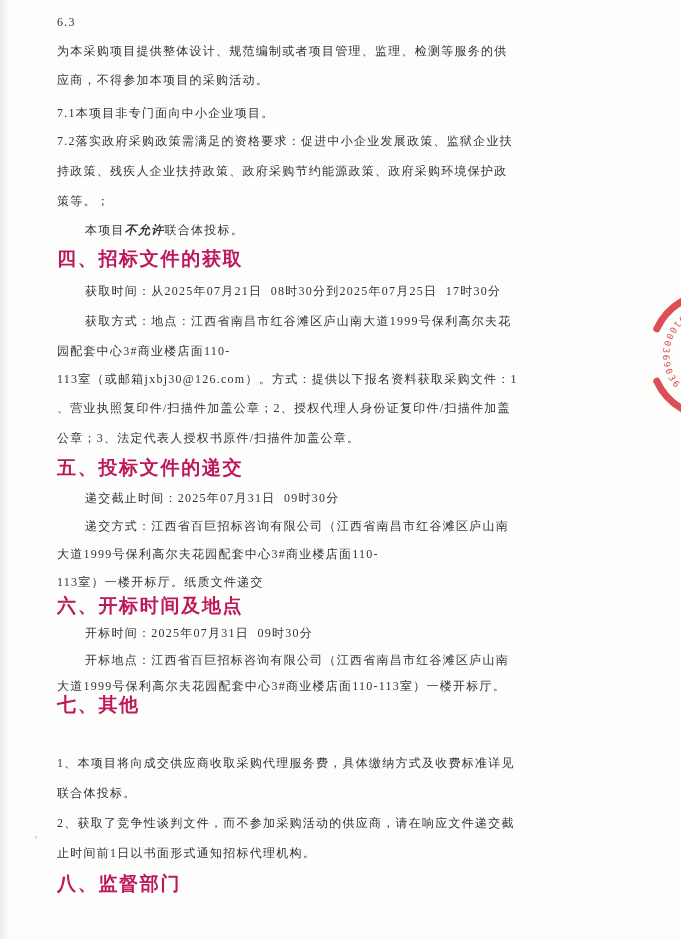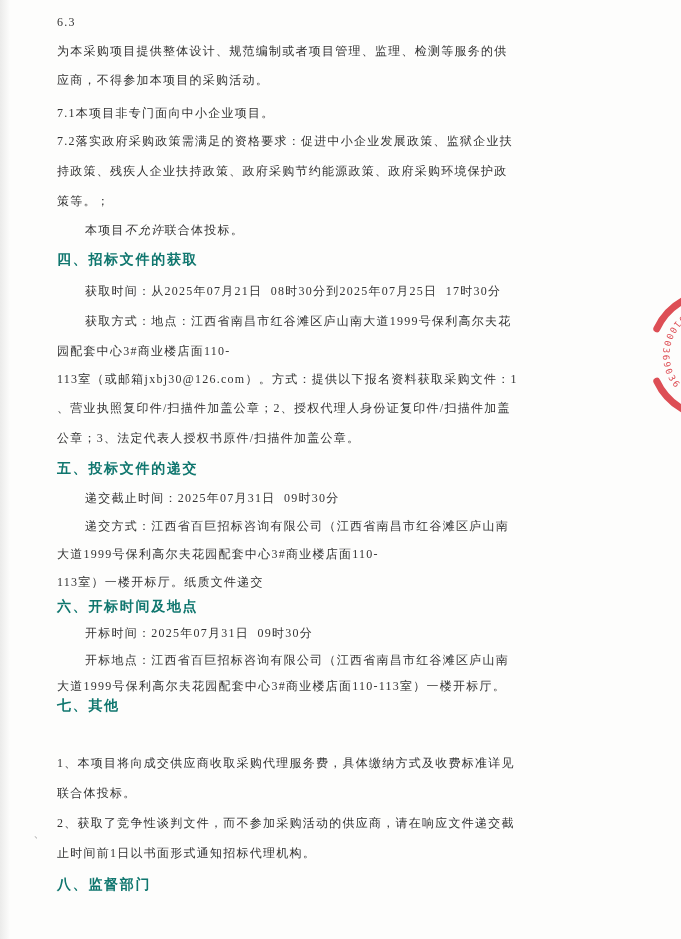"不允许" .em { font-weight: none -> bold }
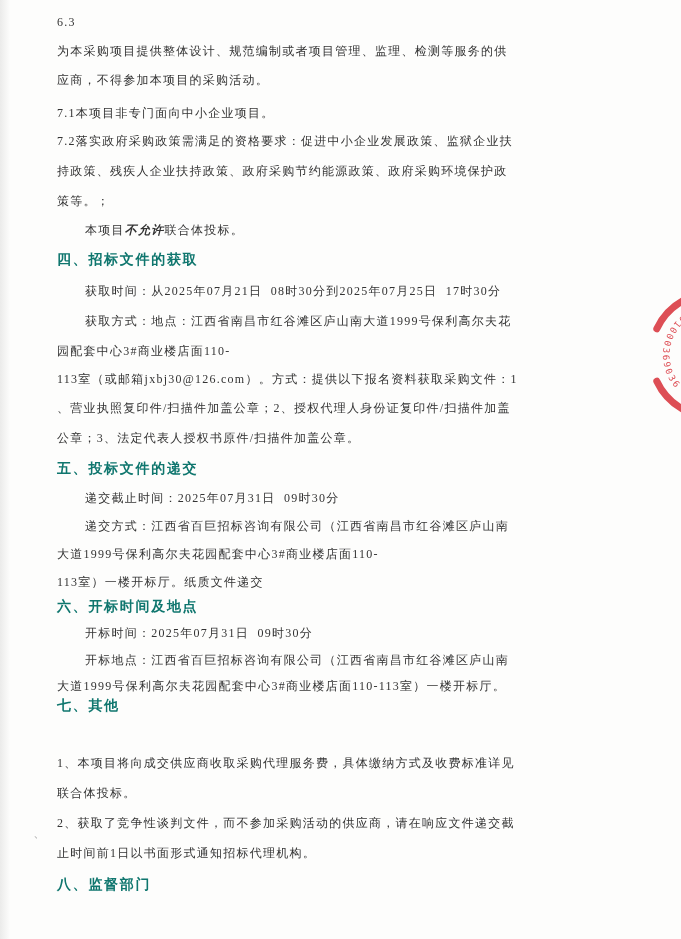"四、招标文件的获取" .hd { color: #0f766e -> #be185d; font-size: 14px -> 19px }
